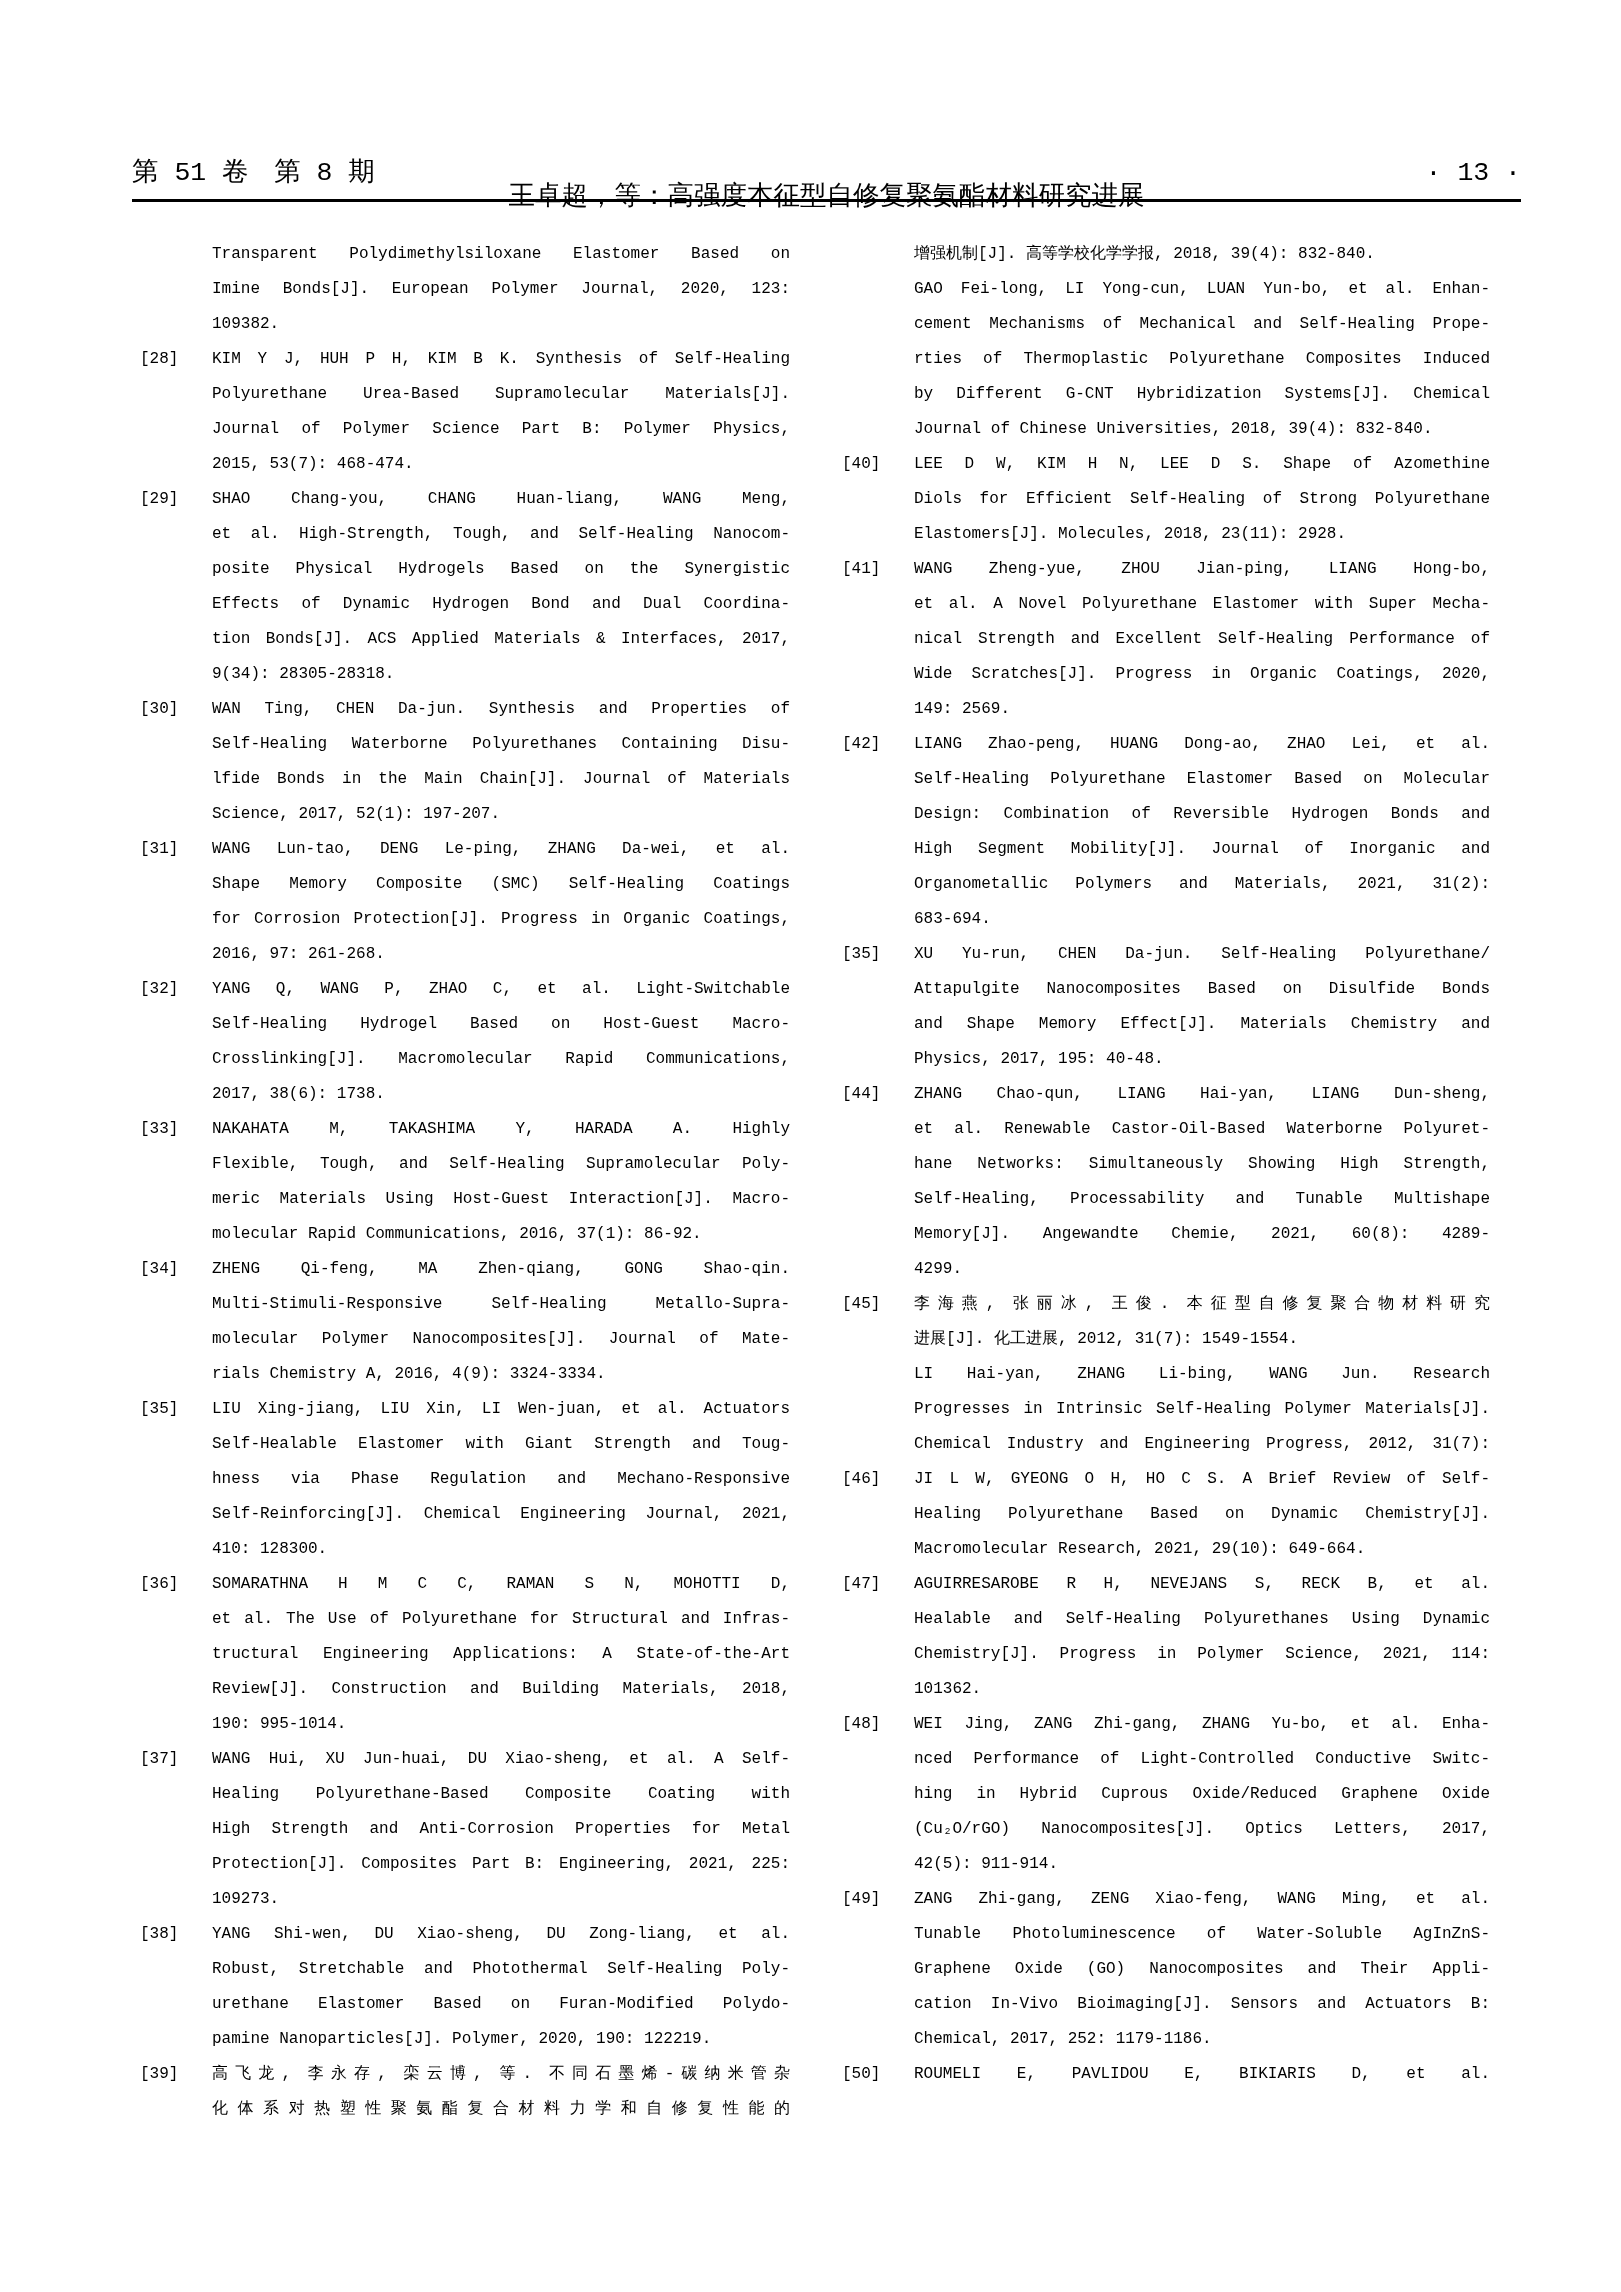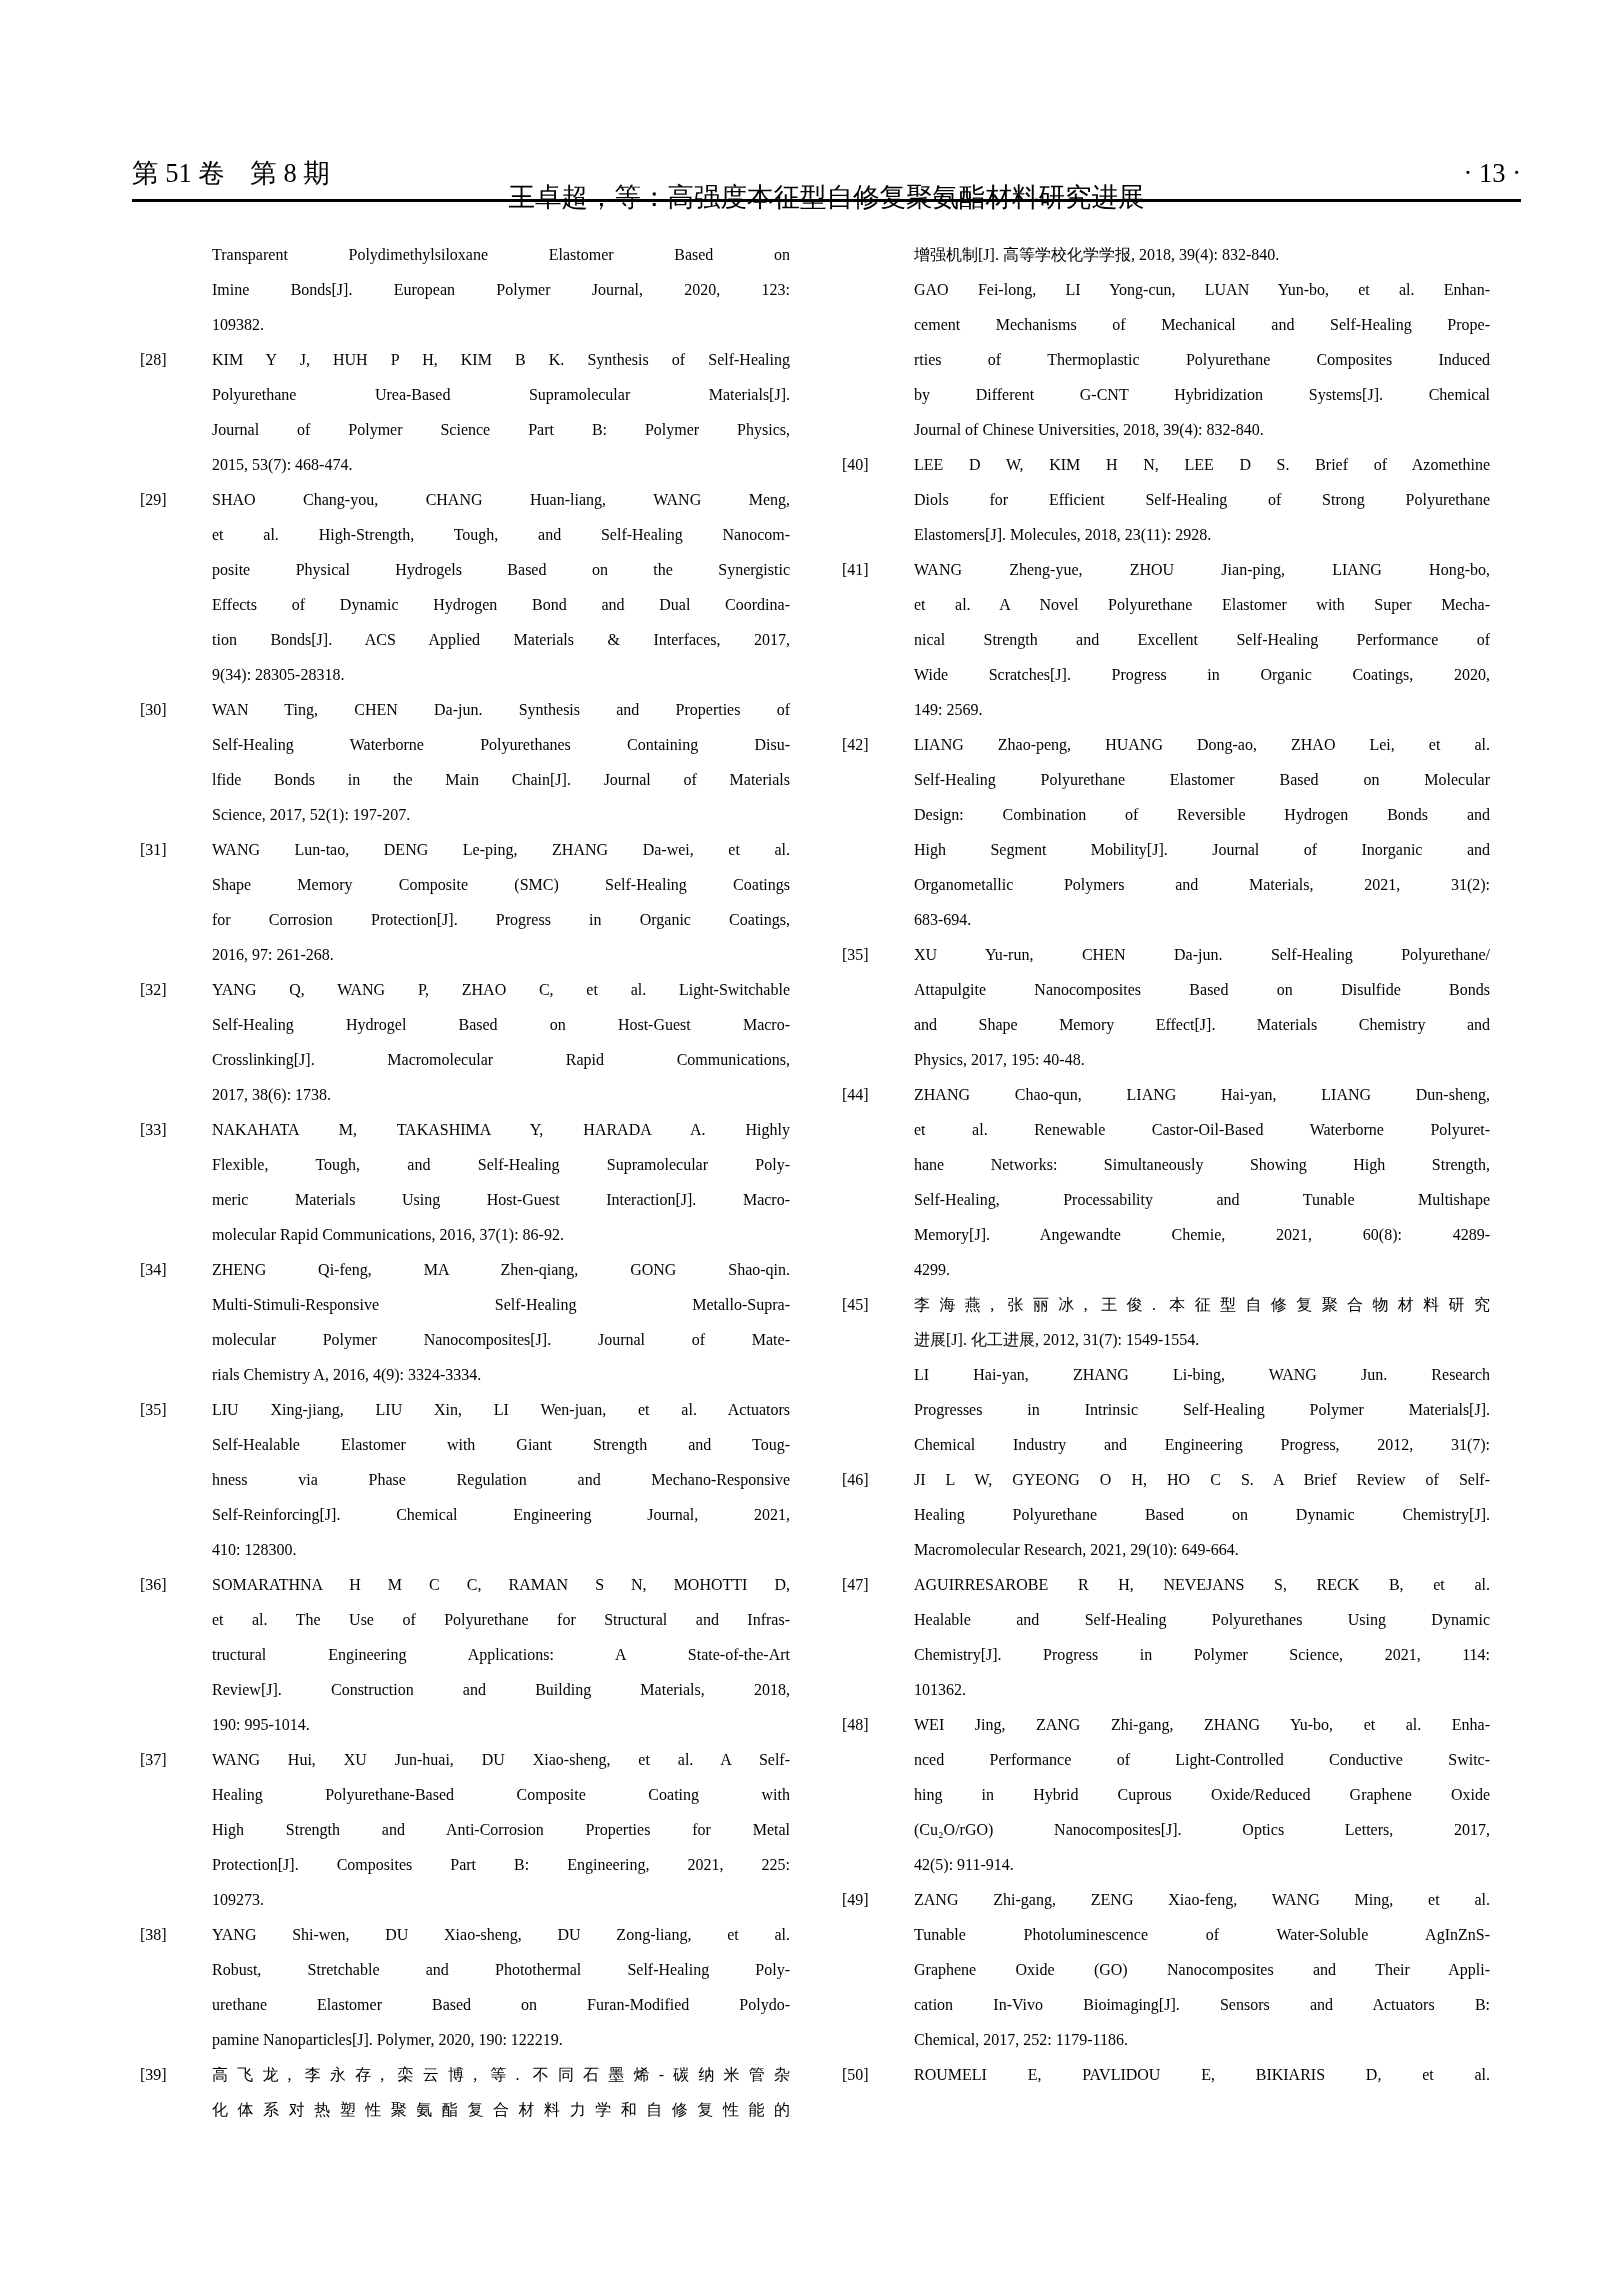"第 51 卷 第 8" .page { font-family: Liberation Serif, serif -> Liberation Mono, monospace }
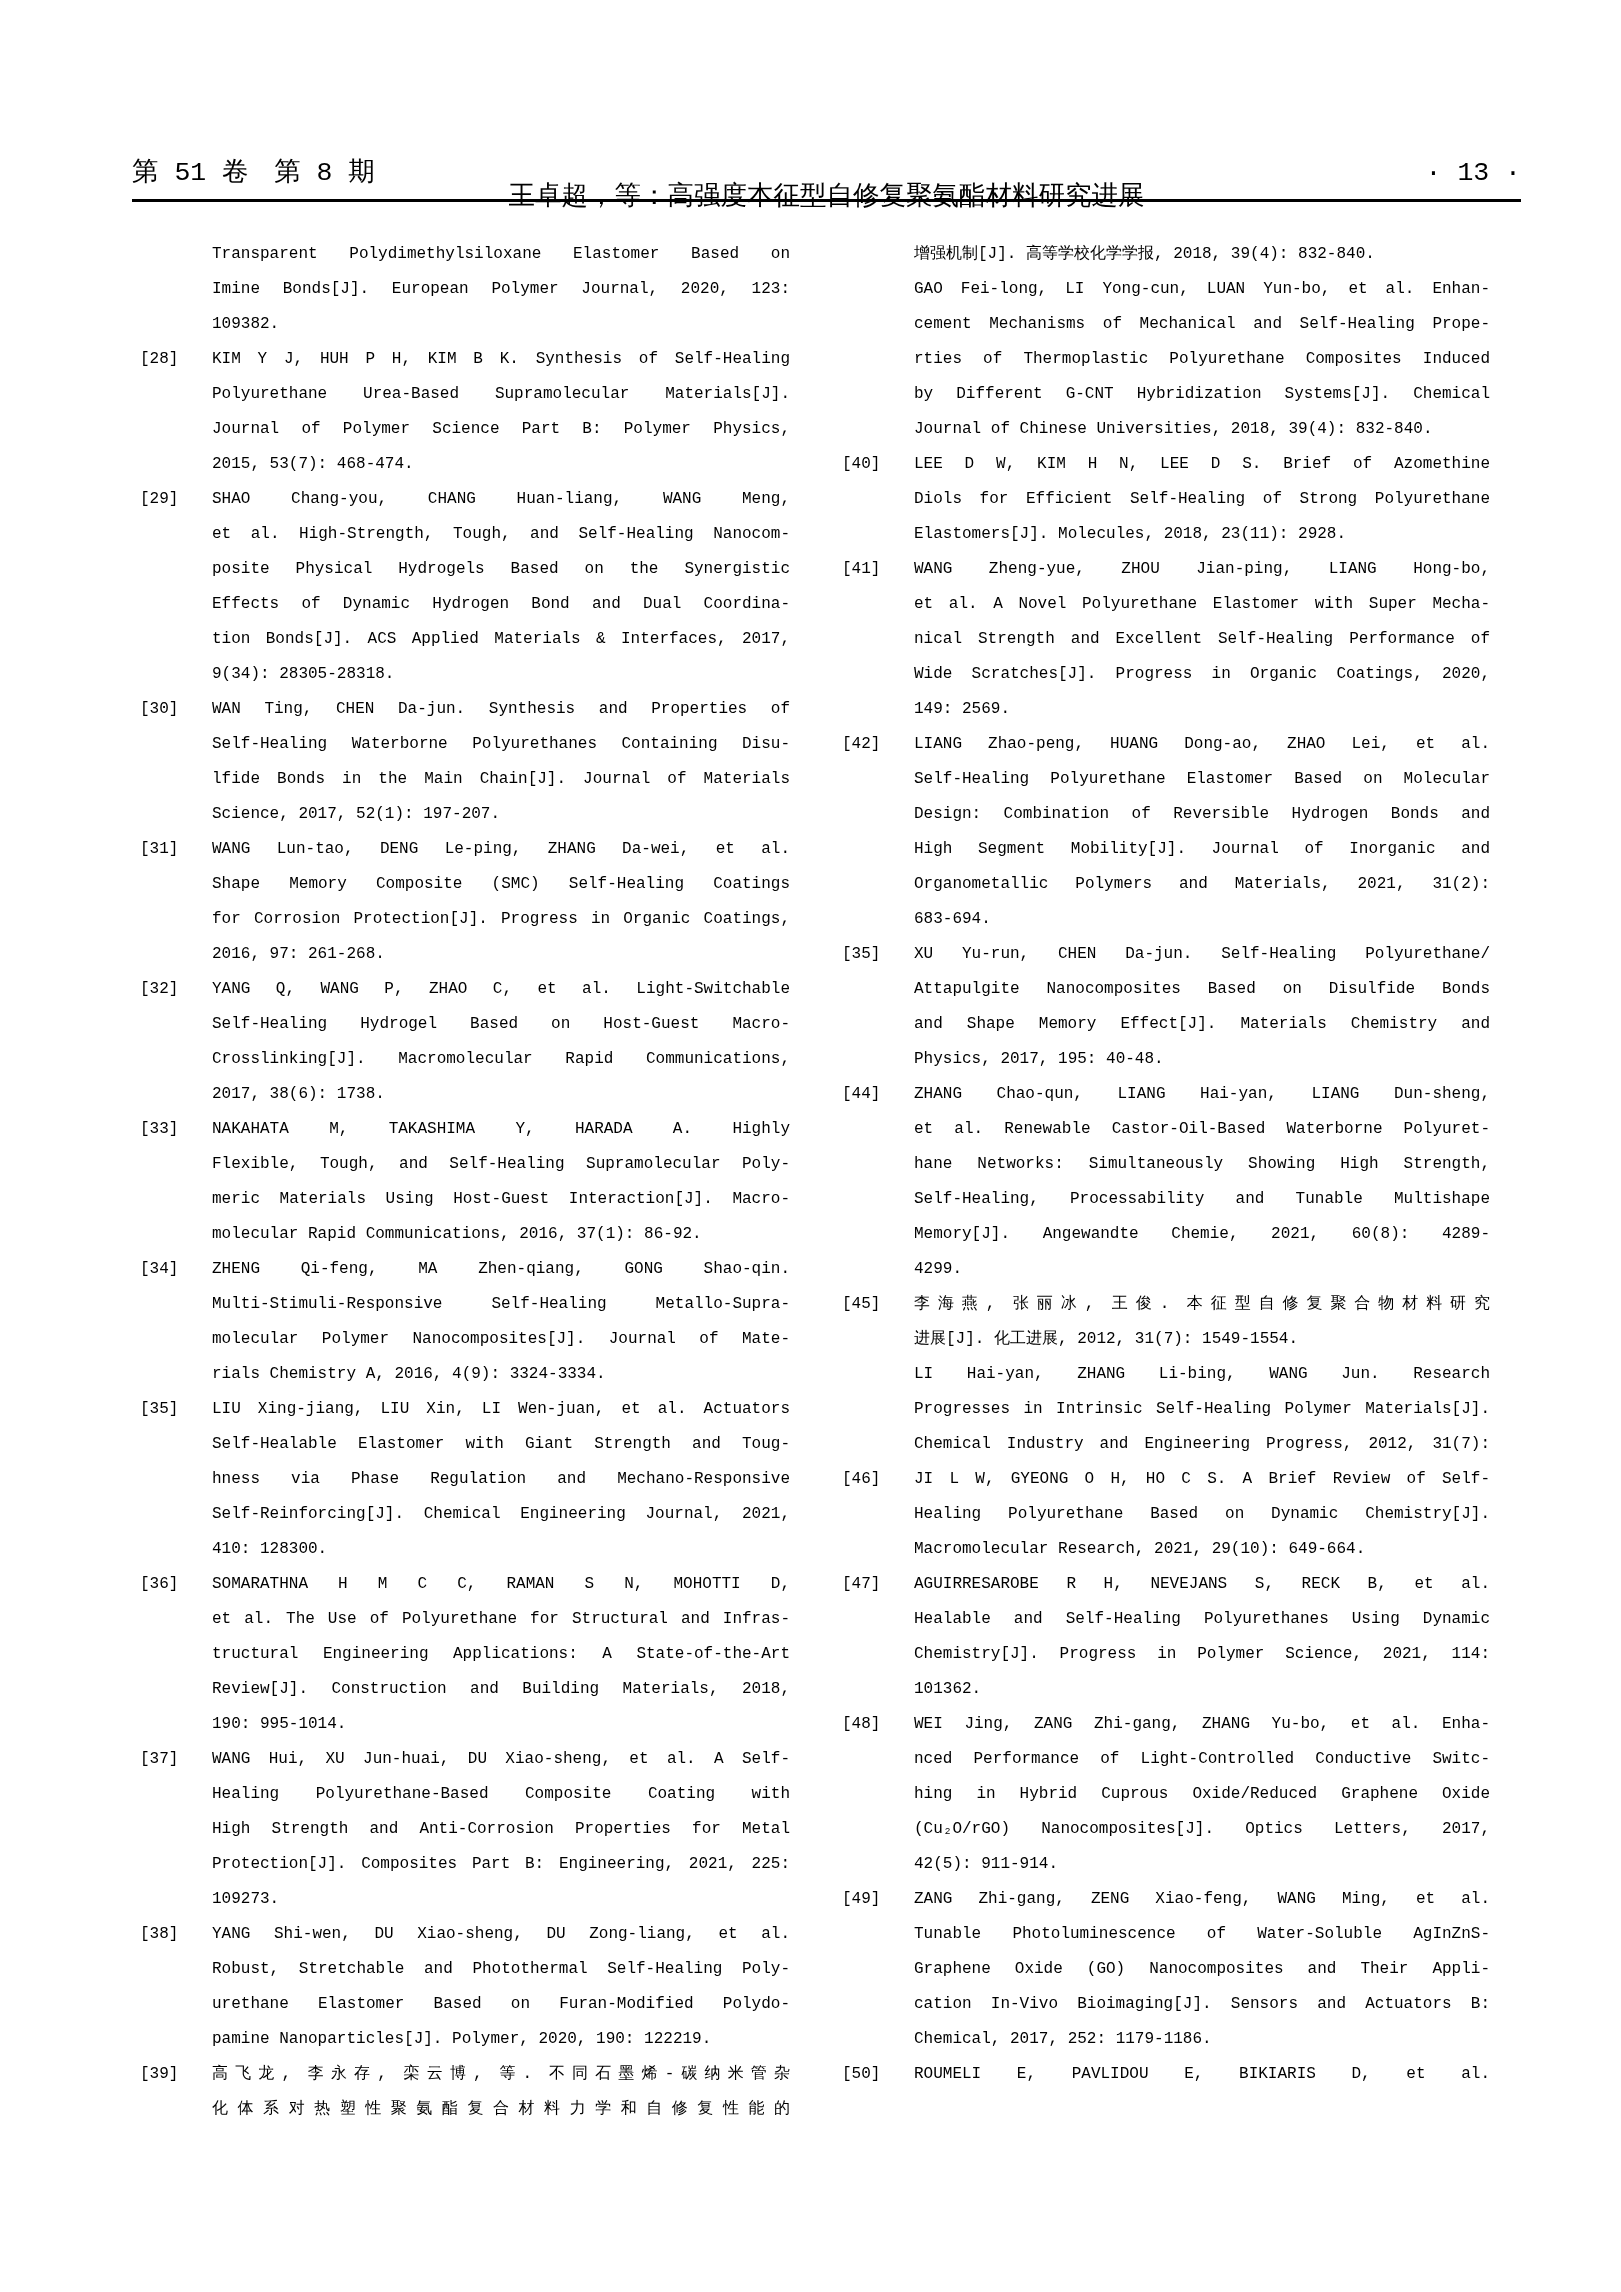"LEE D W, KIM H" div.ln { text: Brief -> Shape }
